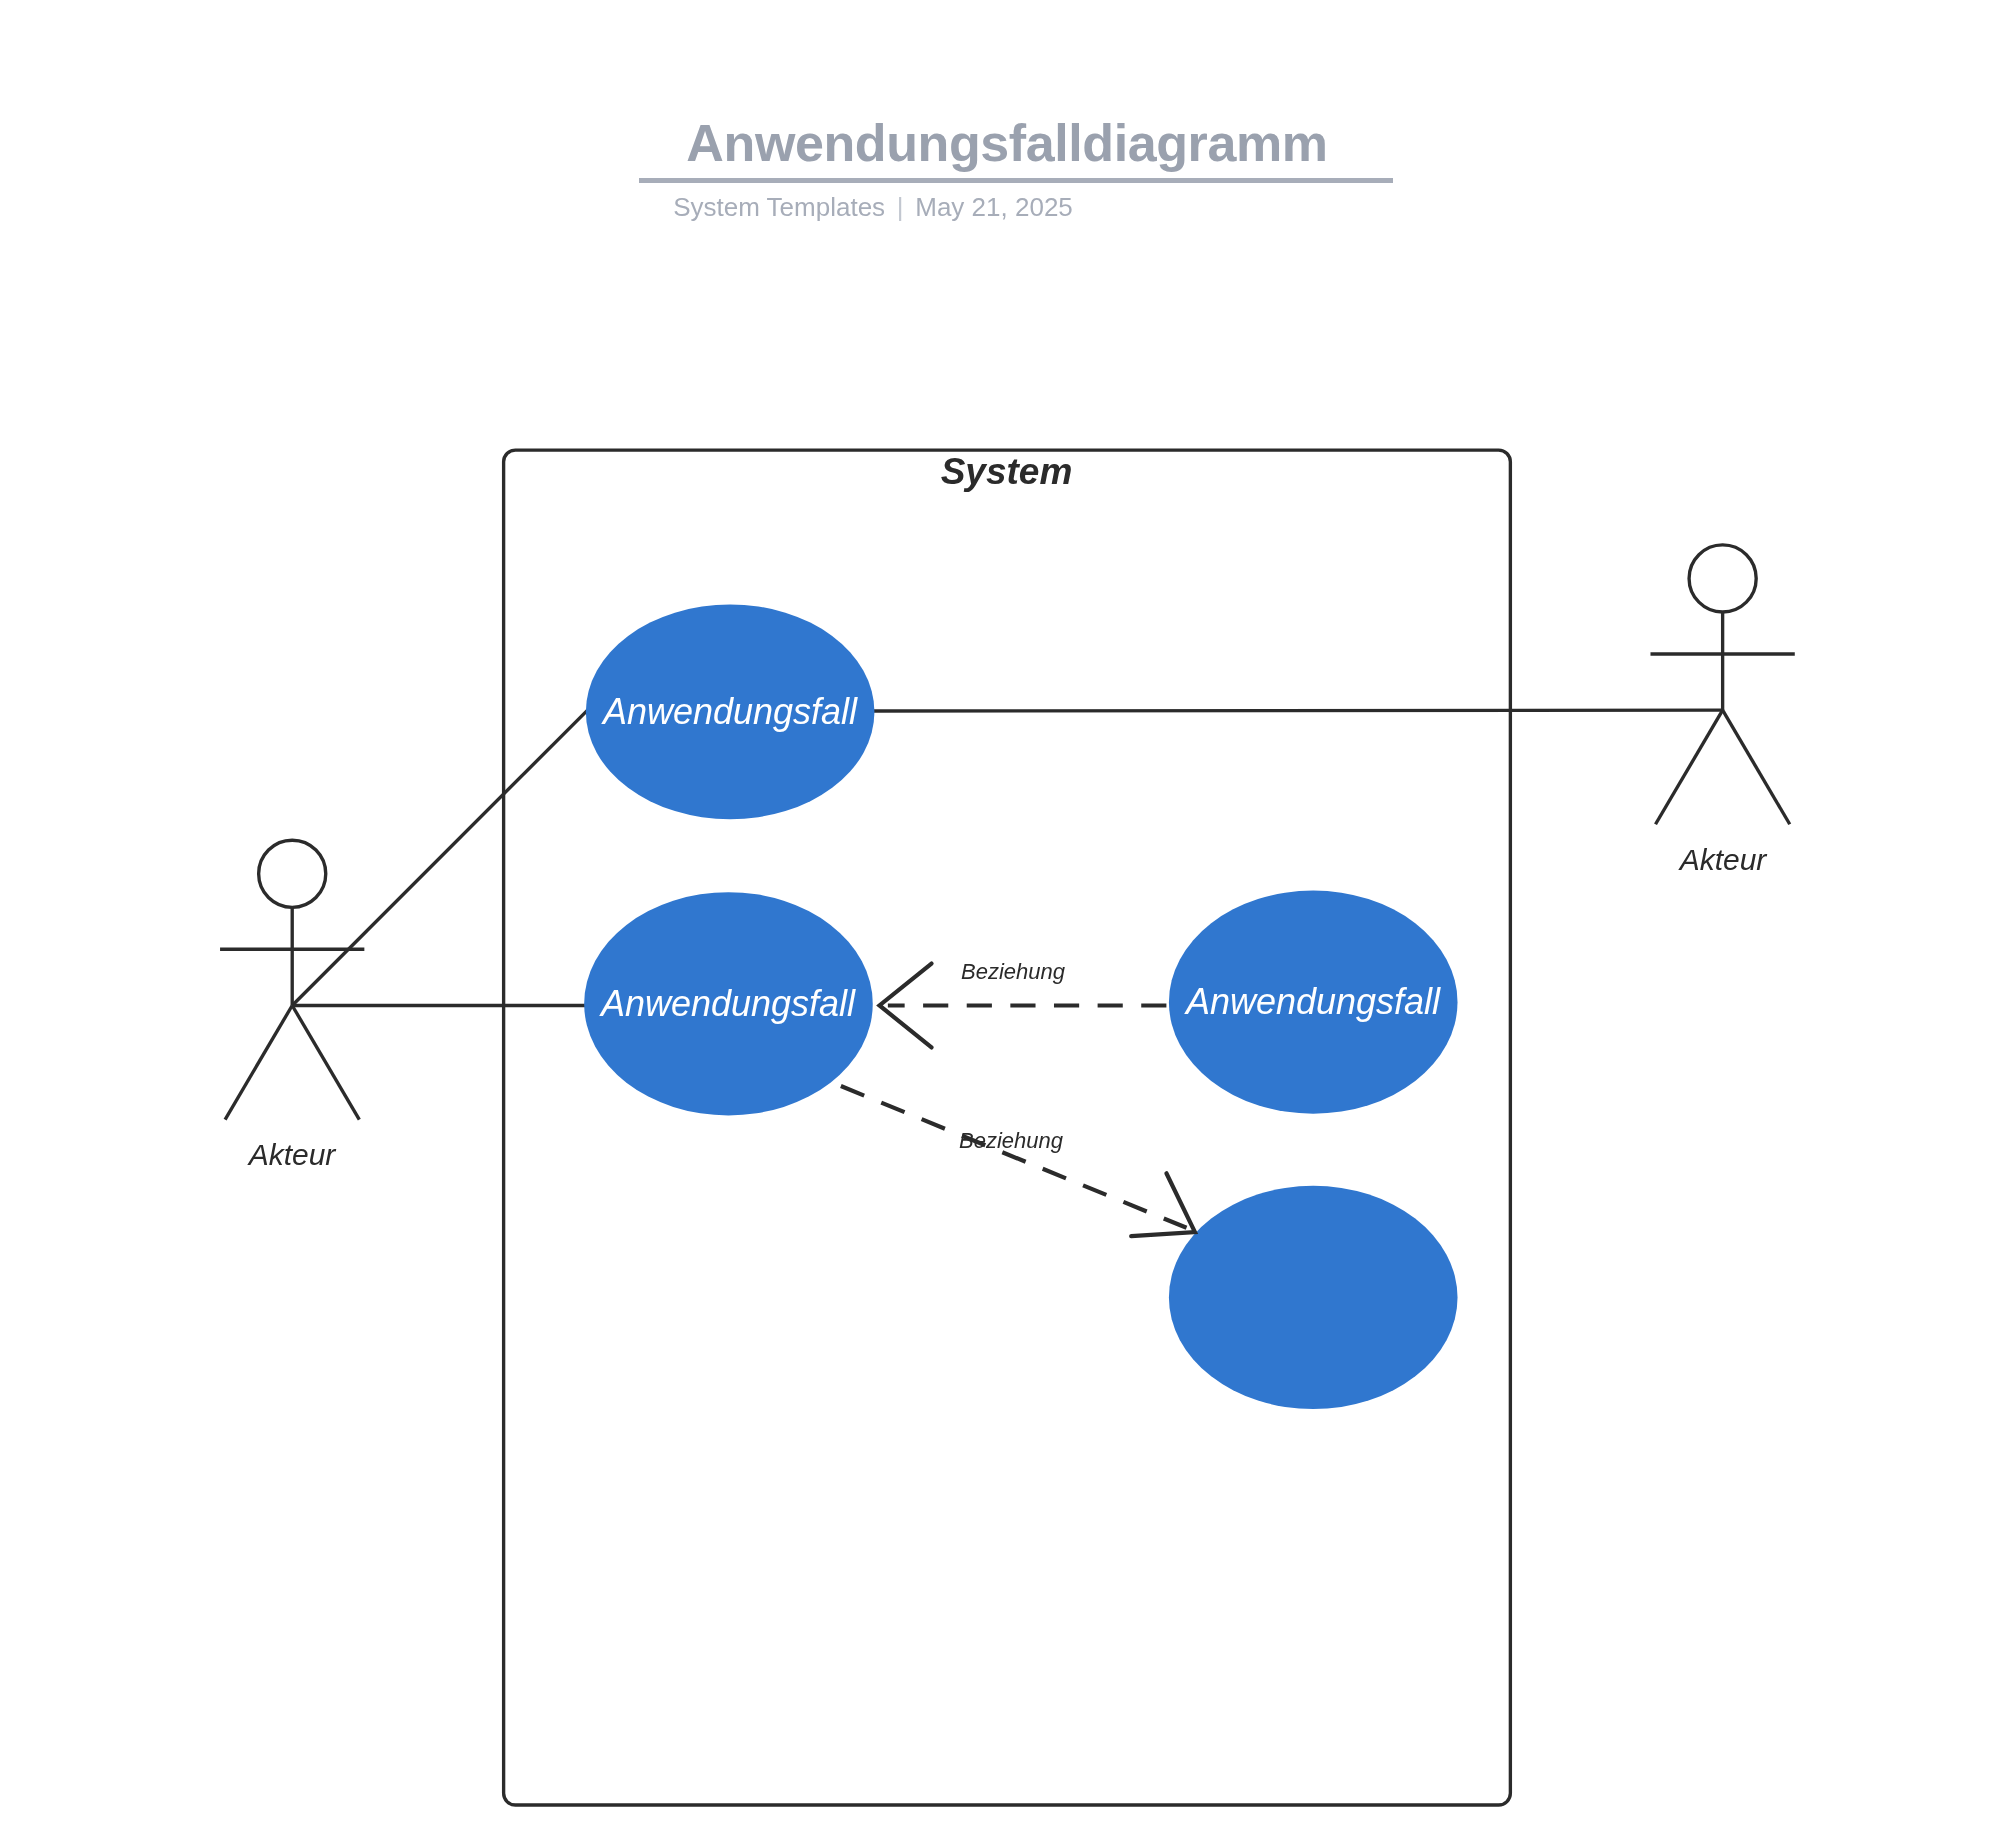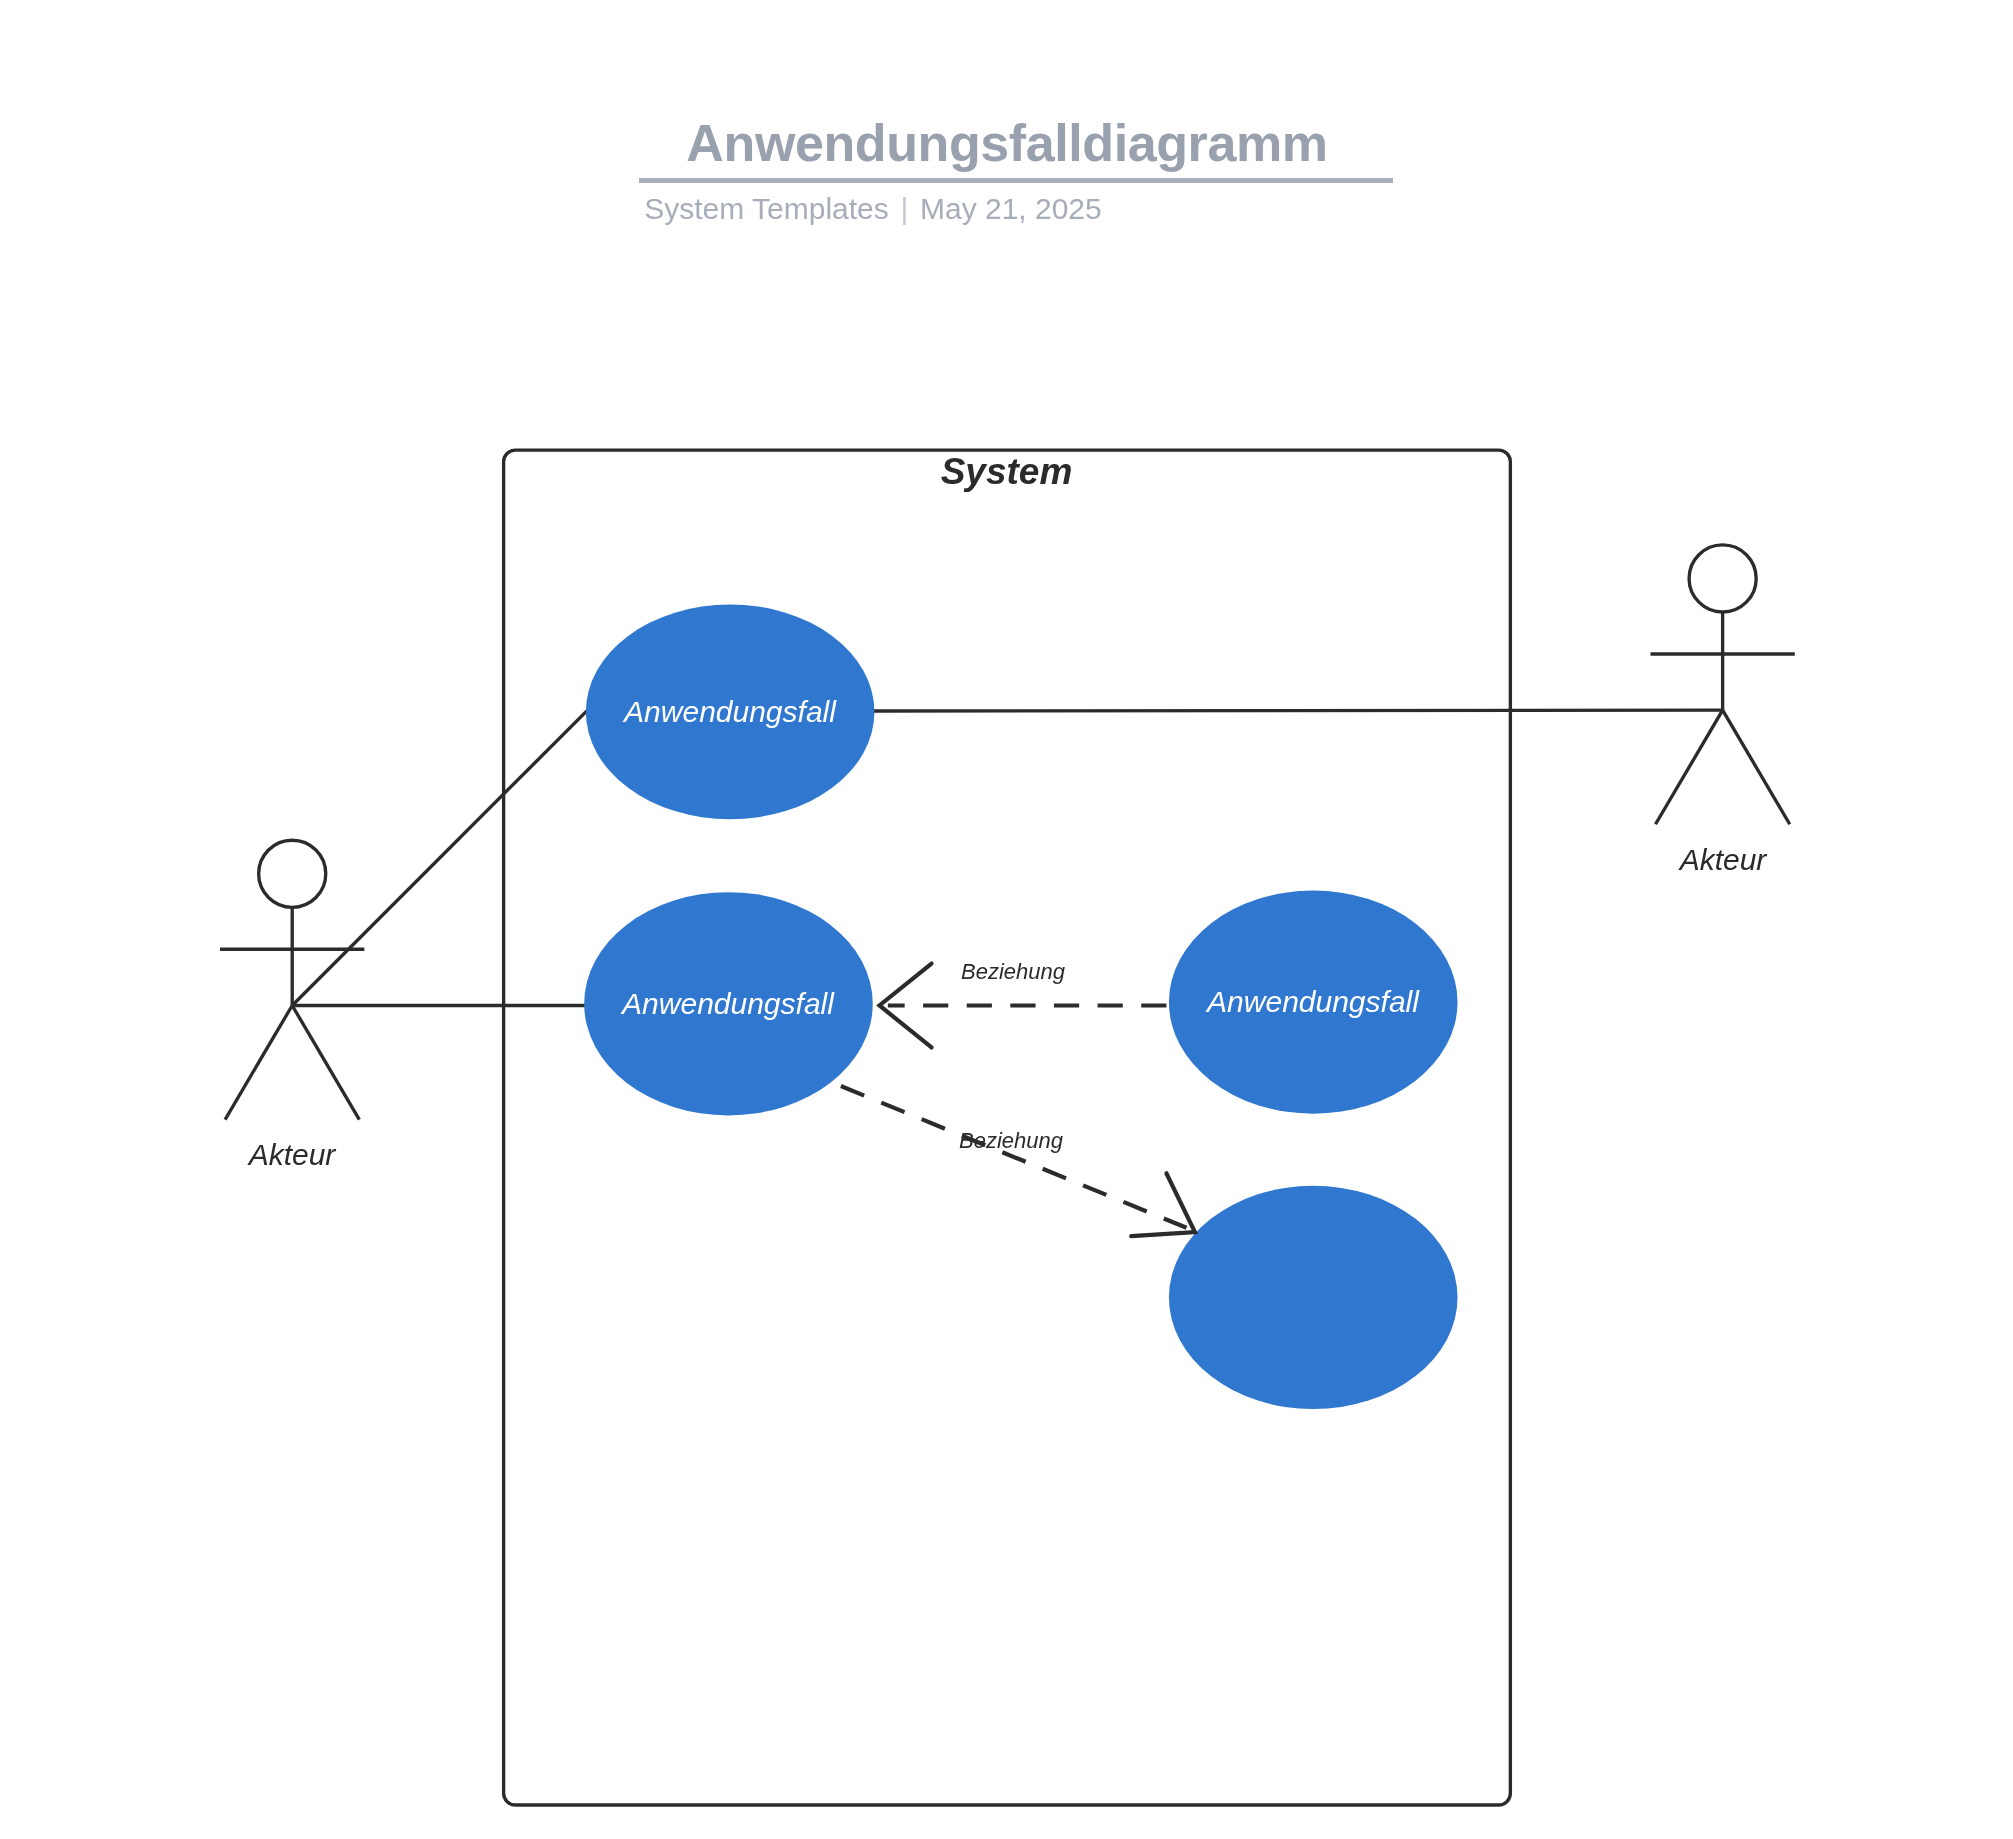"System Templates | May 21," .doc-subtitle { font-size: 30px -> 26px }
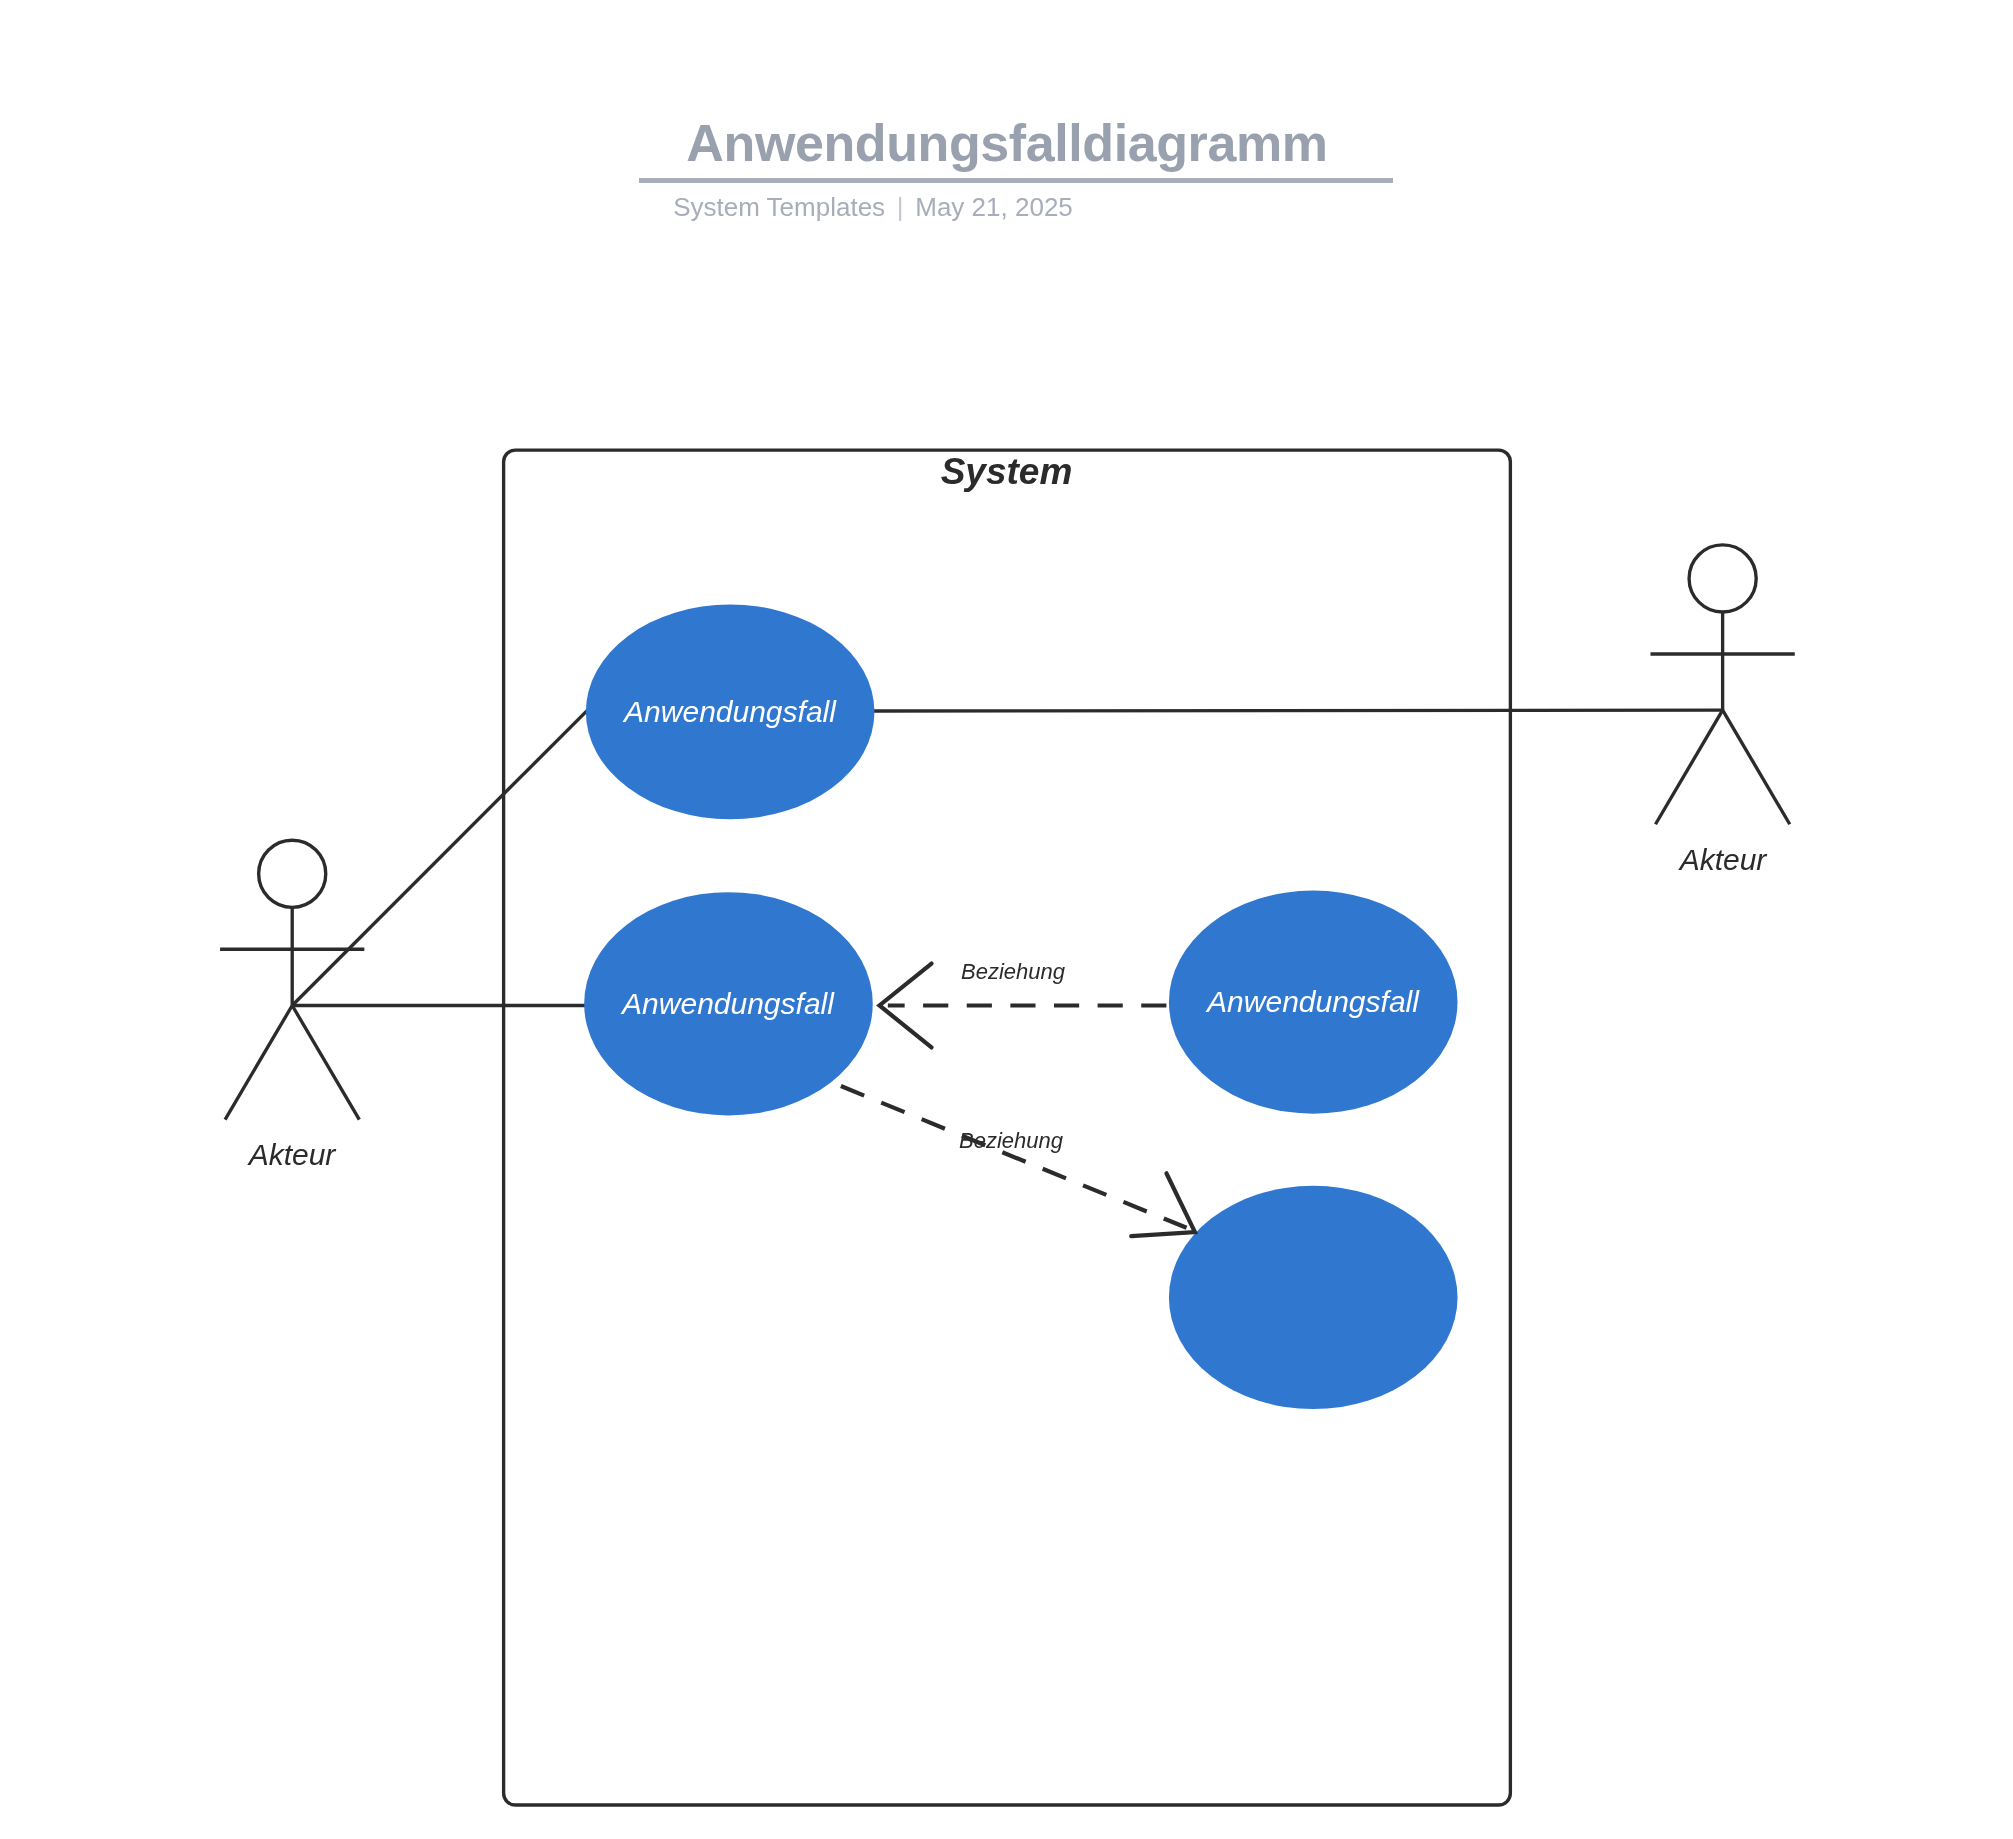"Anwendungsfall" .uc-label { font-size: 30px -> 36px }
